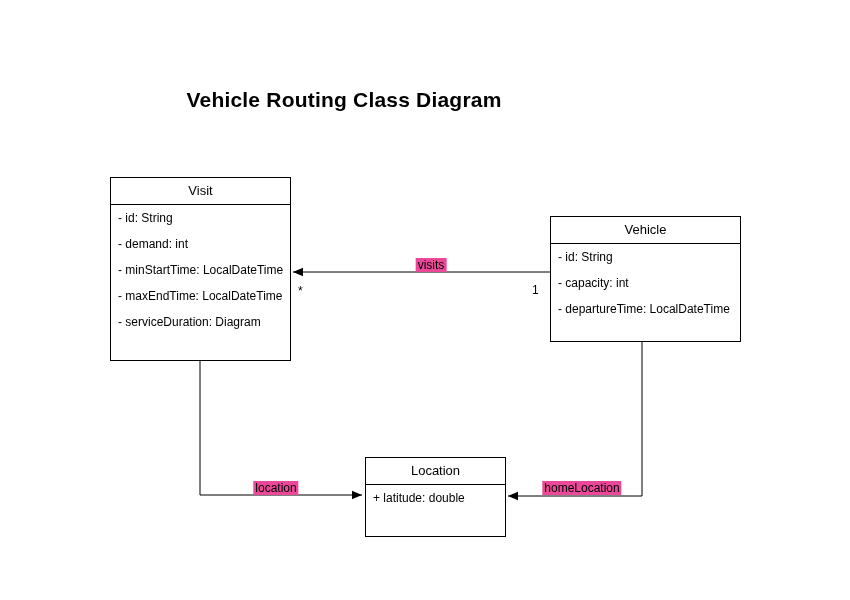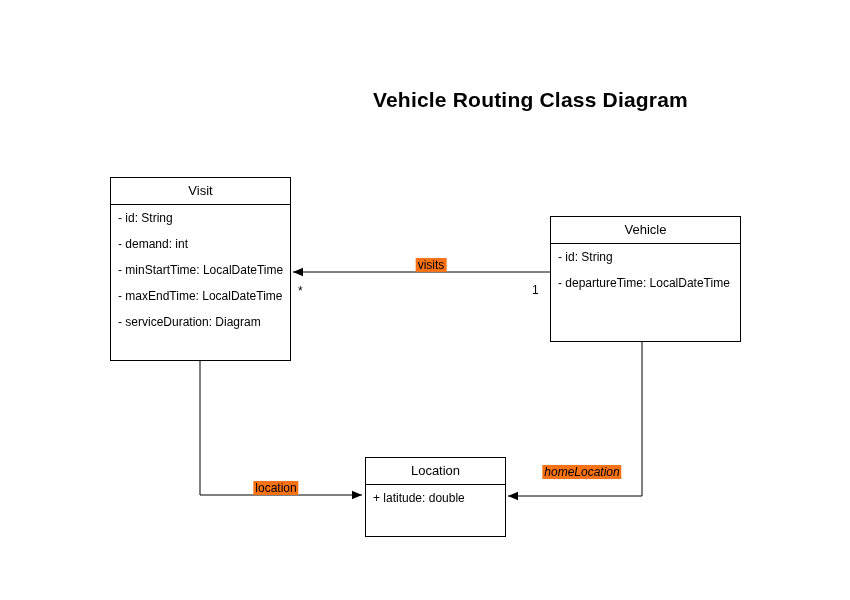"Vehicle Routing Class Diagram" .diagram-title { text-align: right -> center }
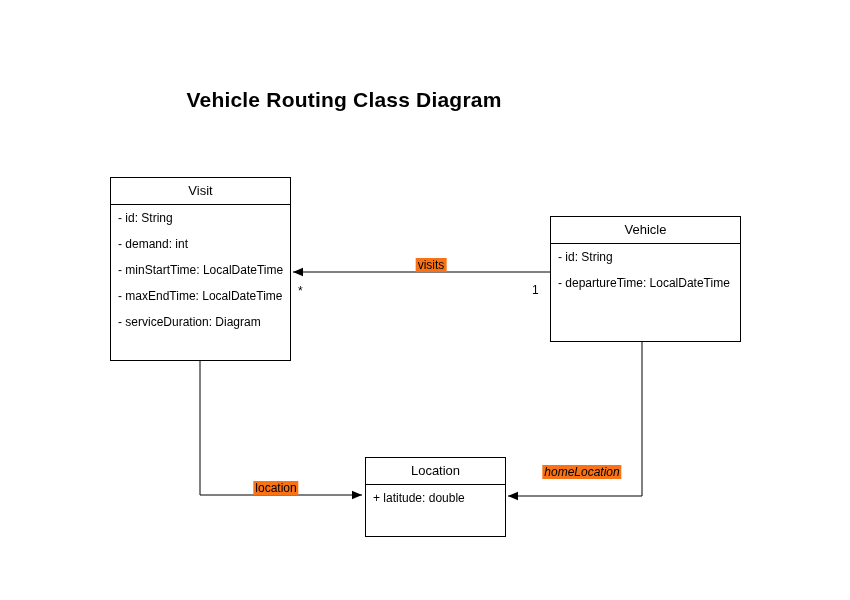"visits" .edge-label { background: #f97316 -> #ec4899 }
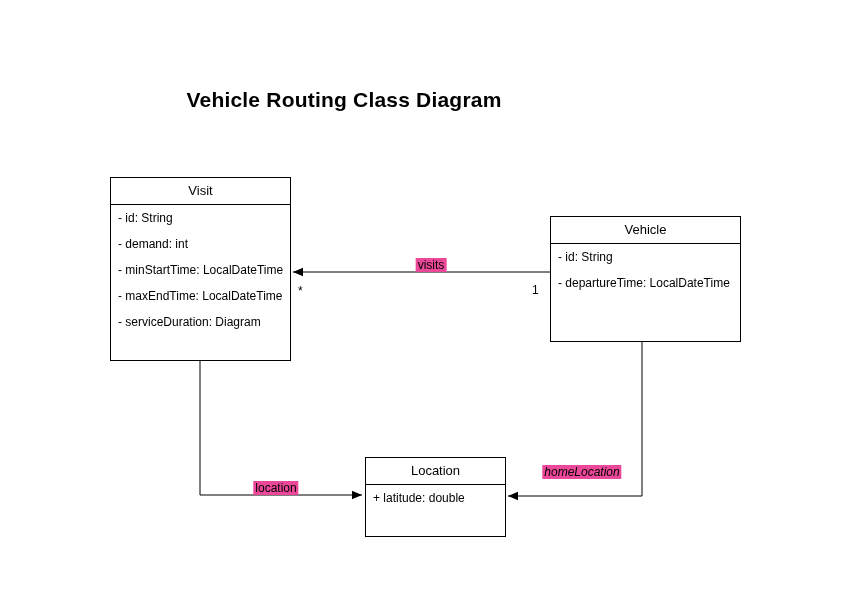"- capacity: int" div.class-attr { html: none -> <div>- capacity: int</div> }
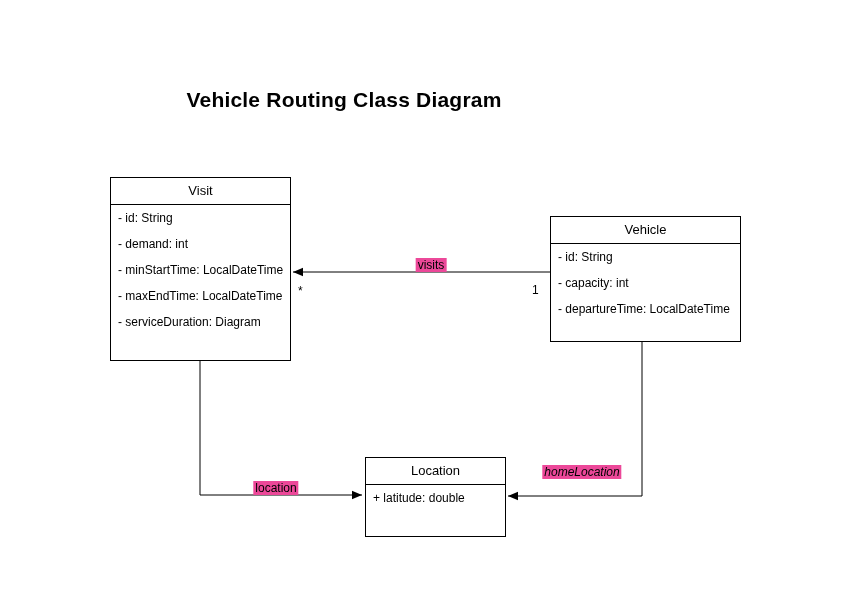"homeLocation" div.edge-label { font-style: italic -> none; top: 465px -> 481px }
